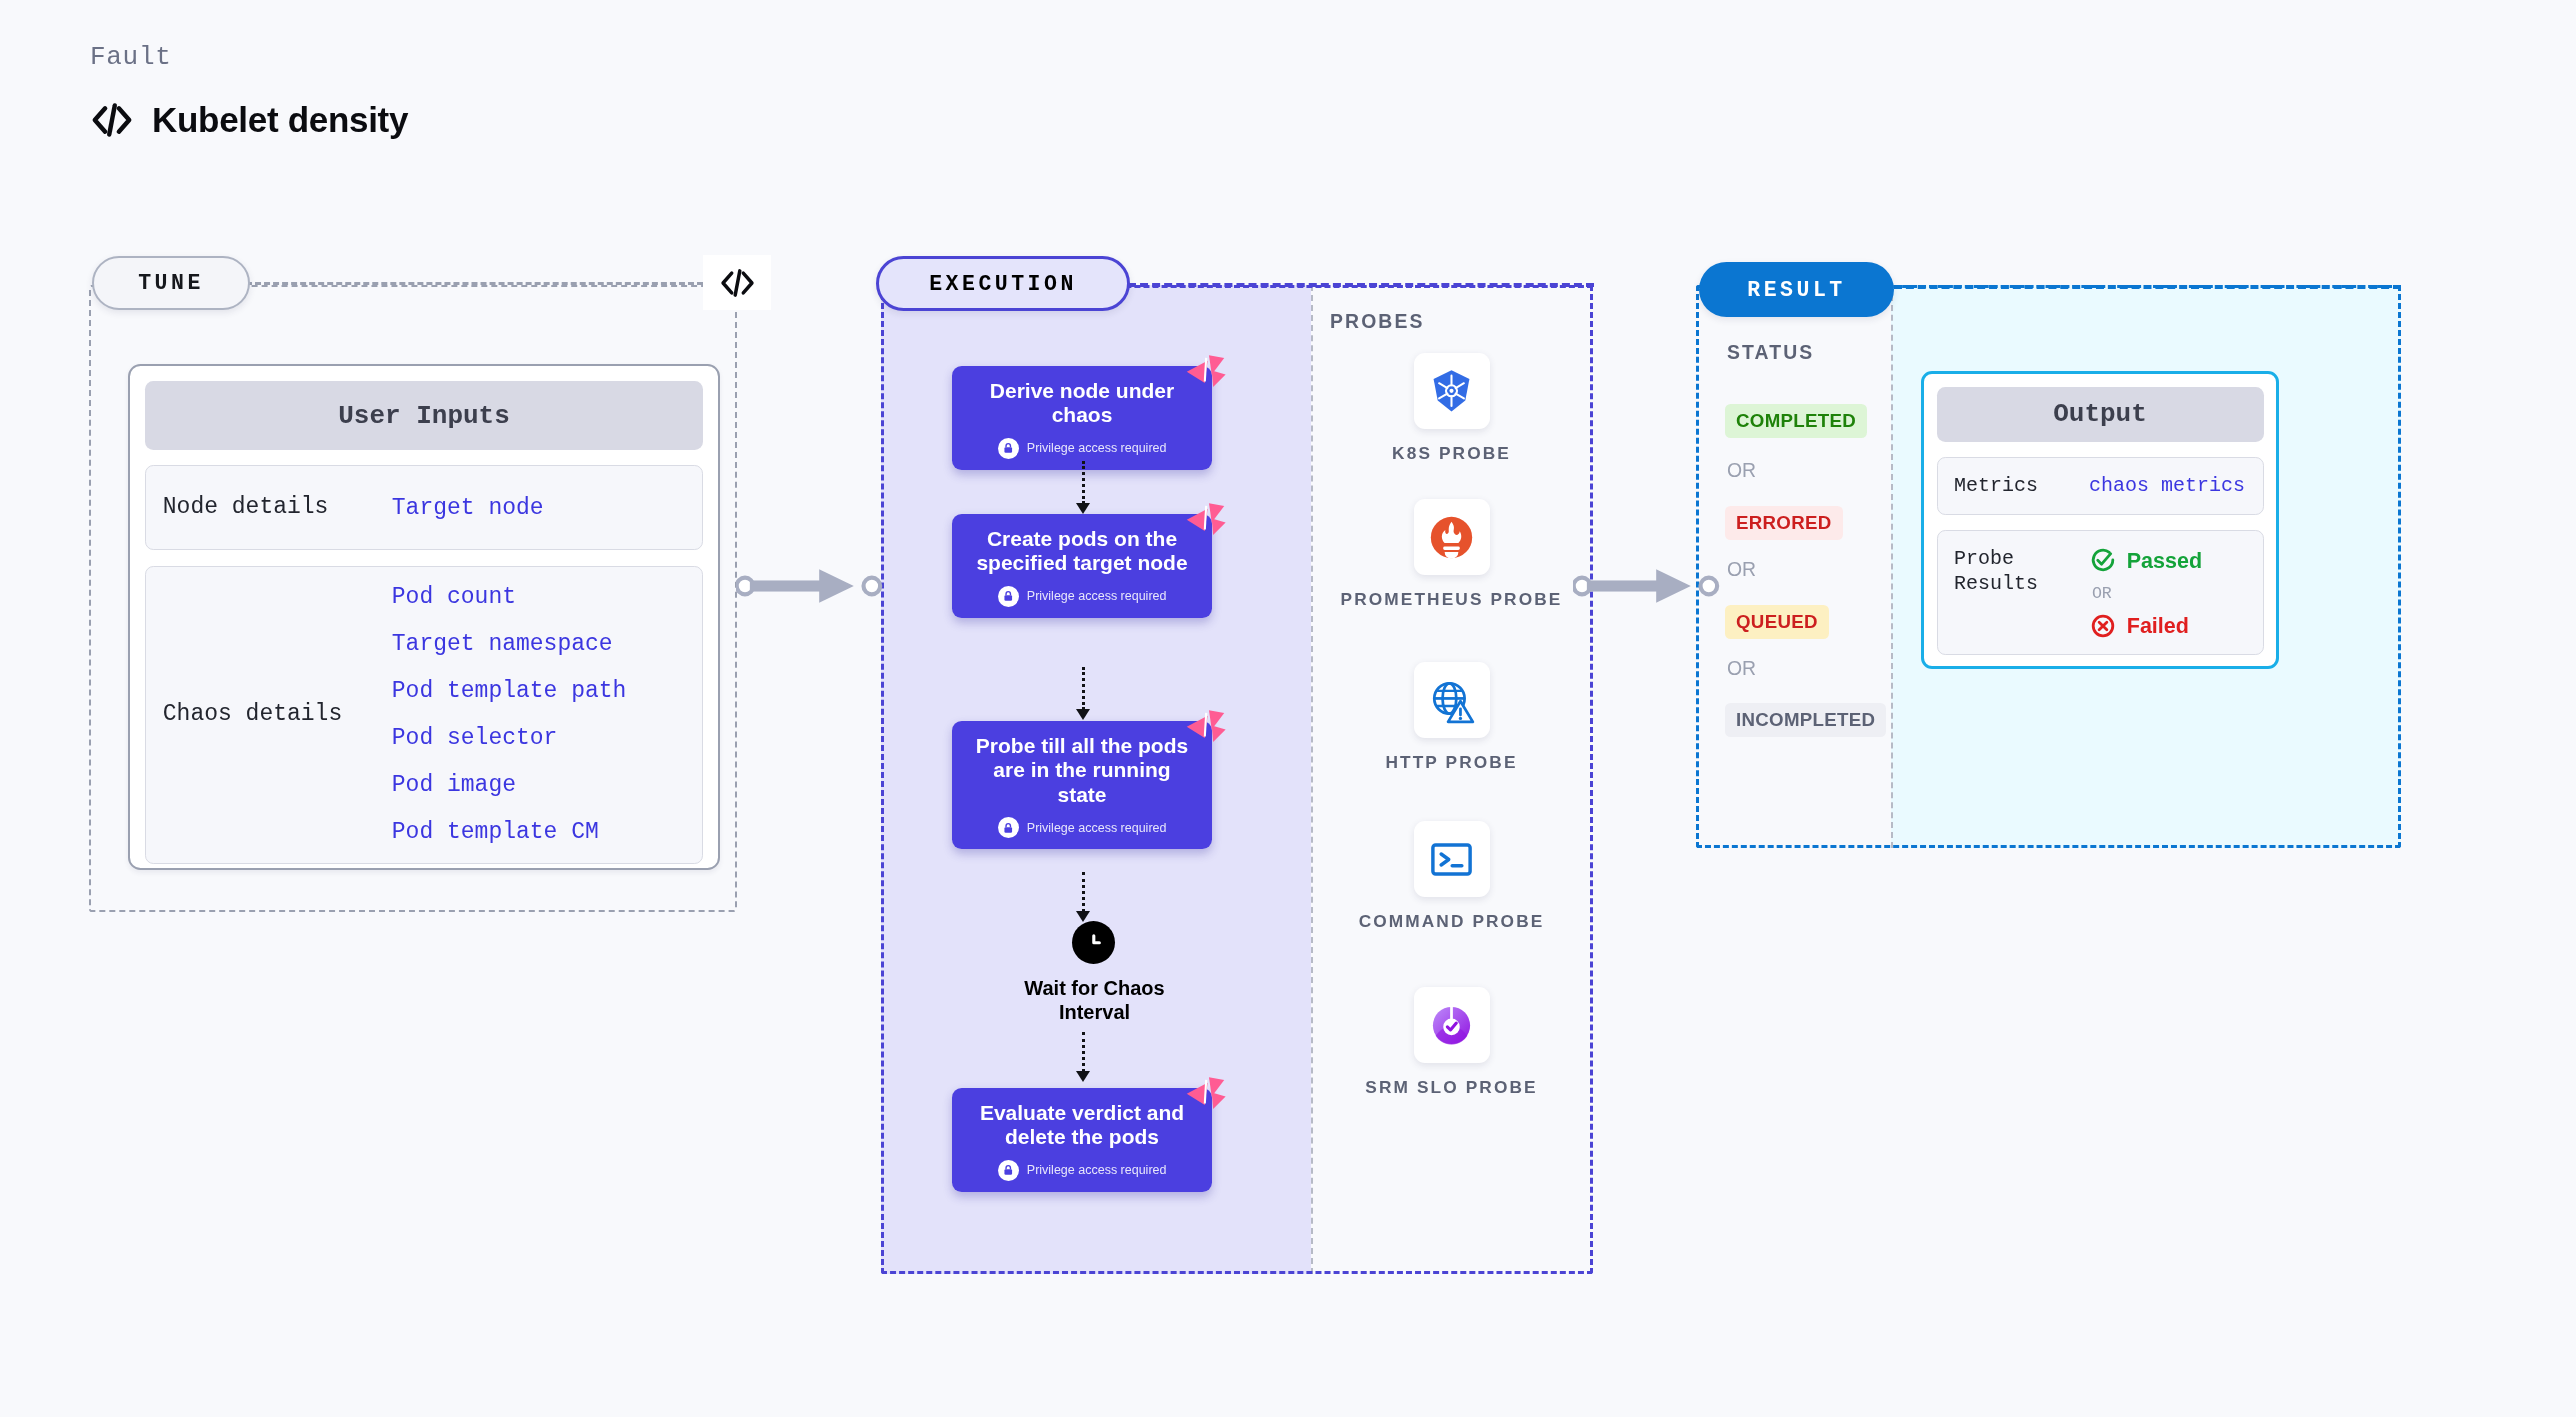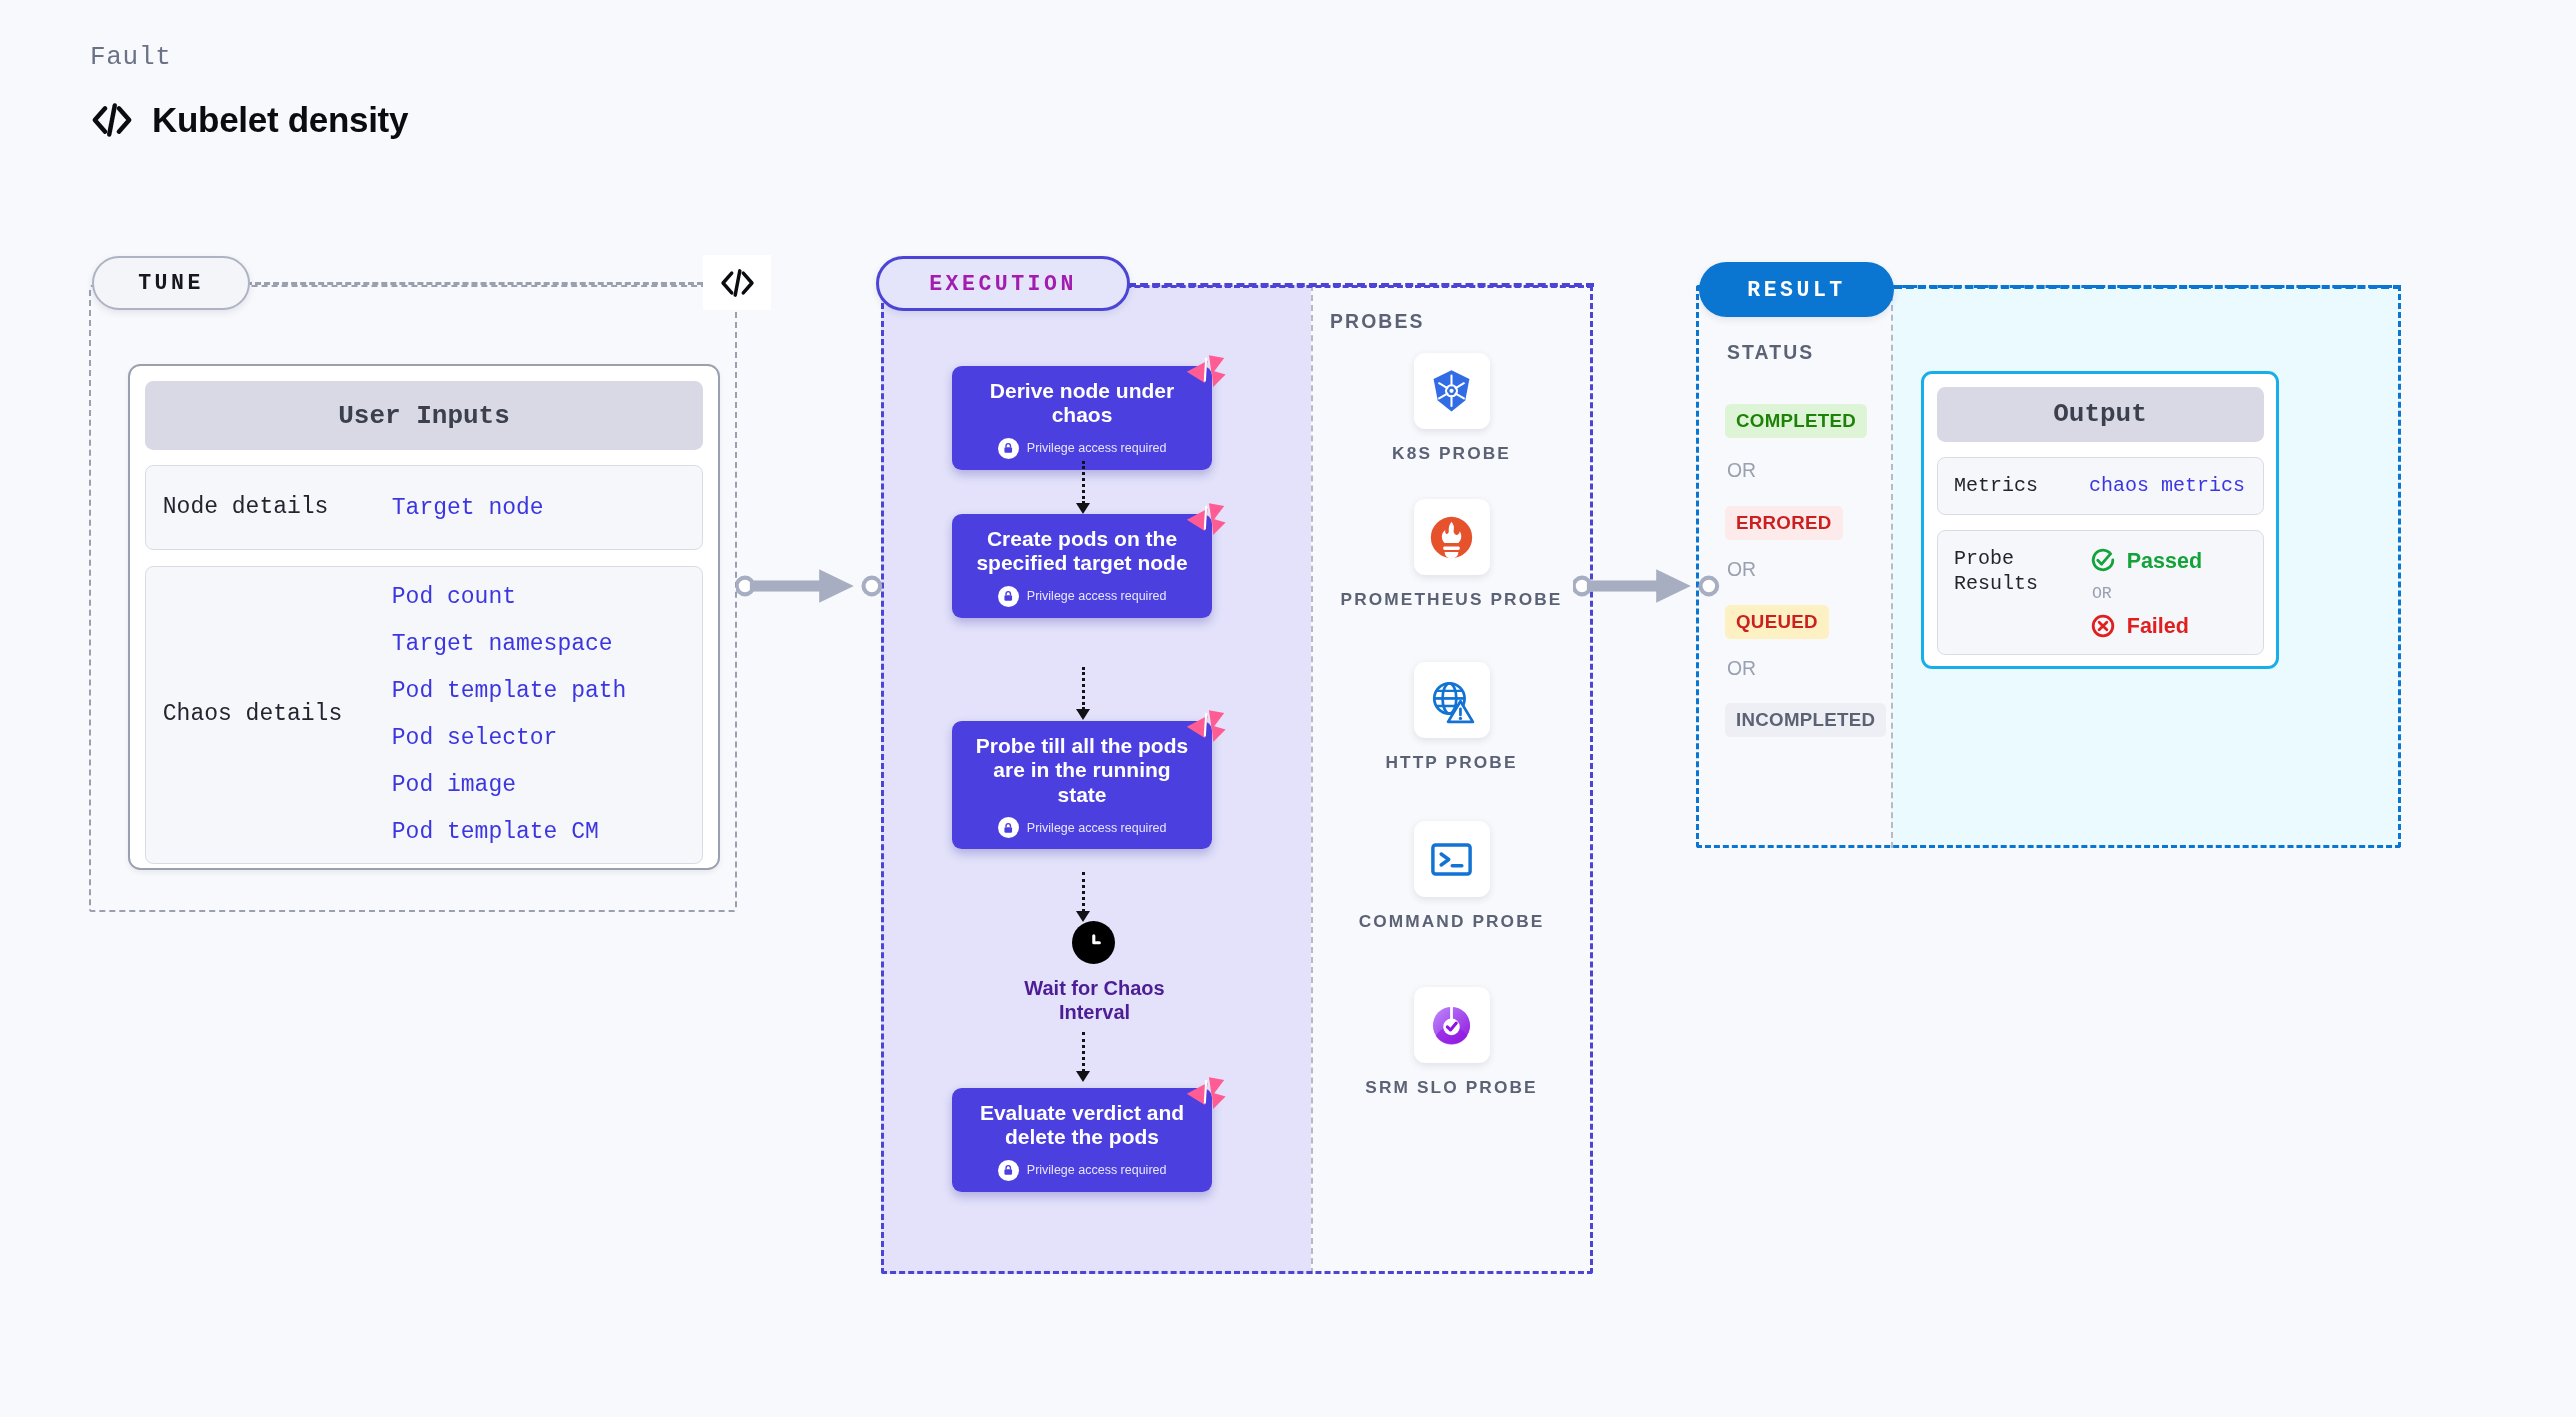"EXECUTION" #exec-pill { color: #a21caf -> #000000 }
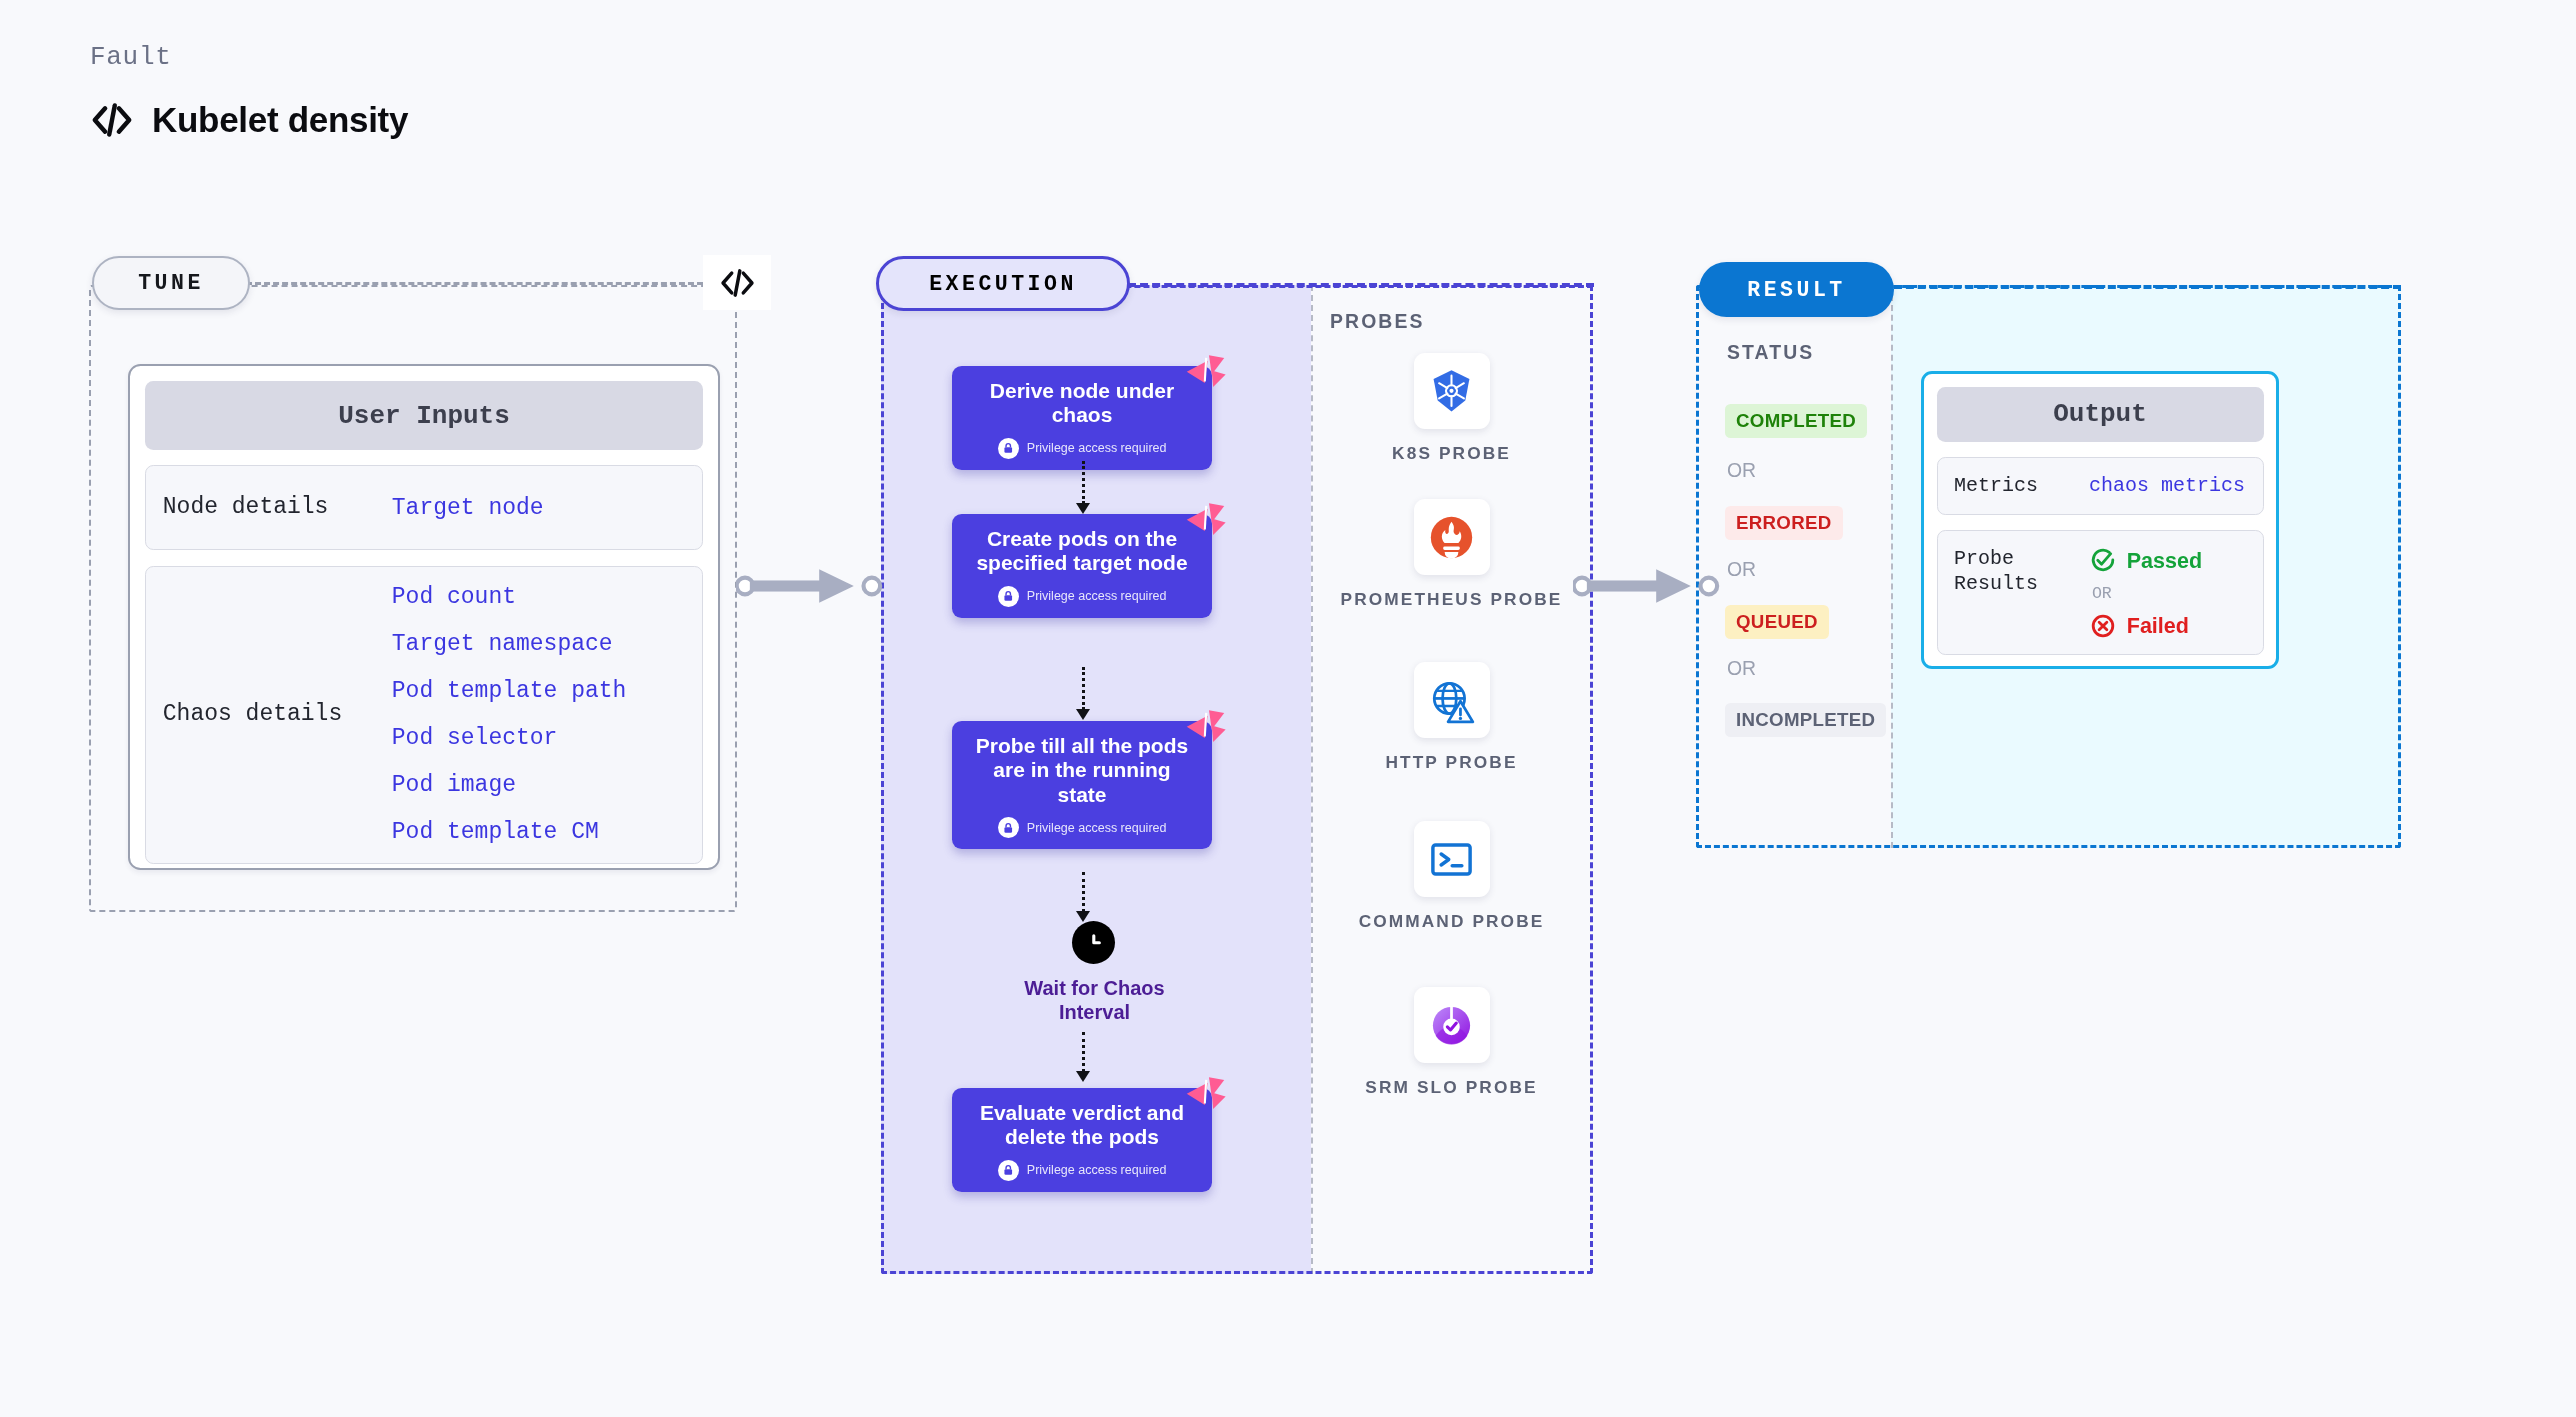"Wait for Chaos Interval" #wait-label { color: #4c1d95 -> #000000 }
